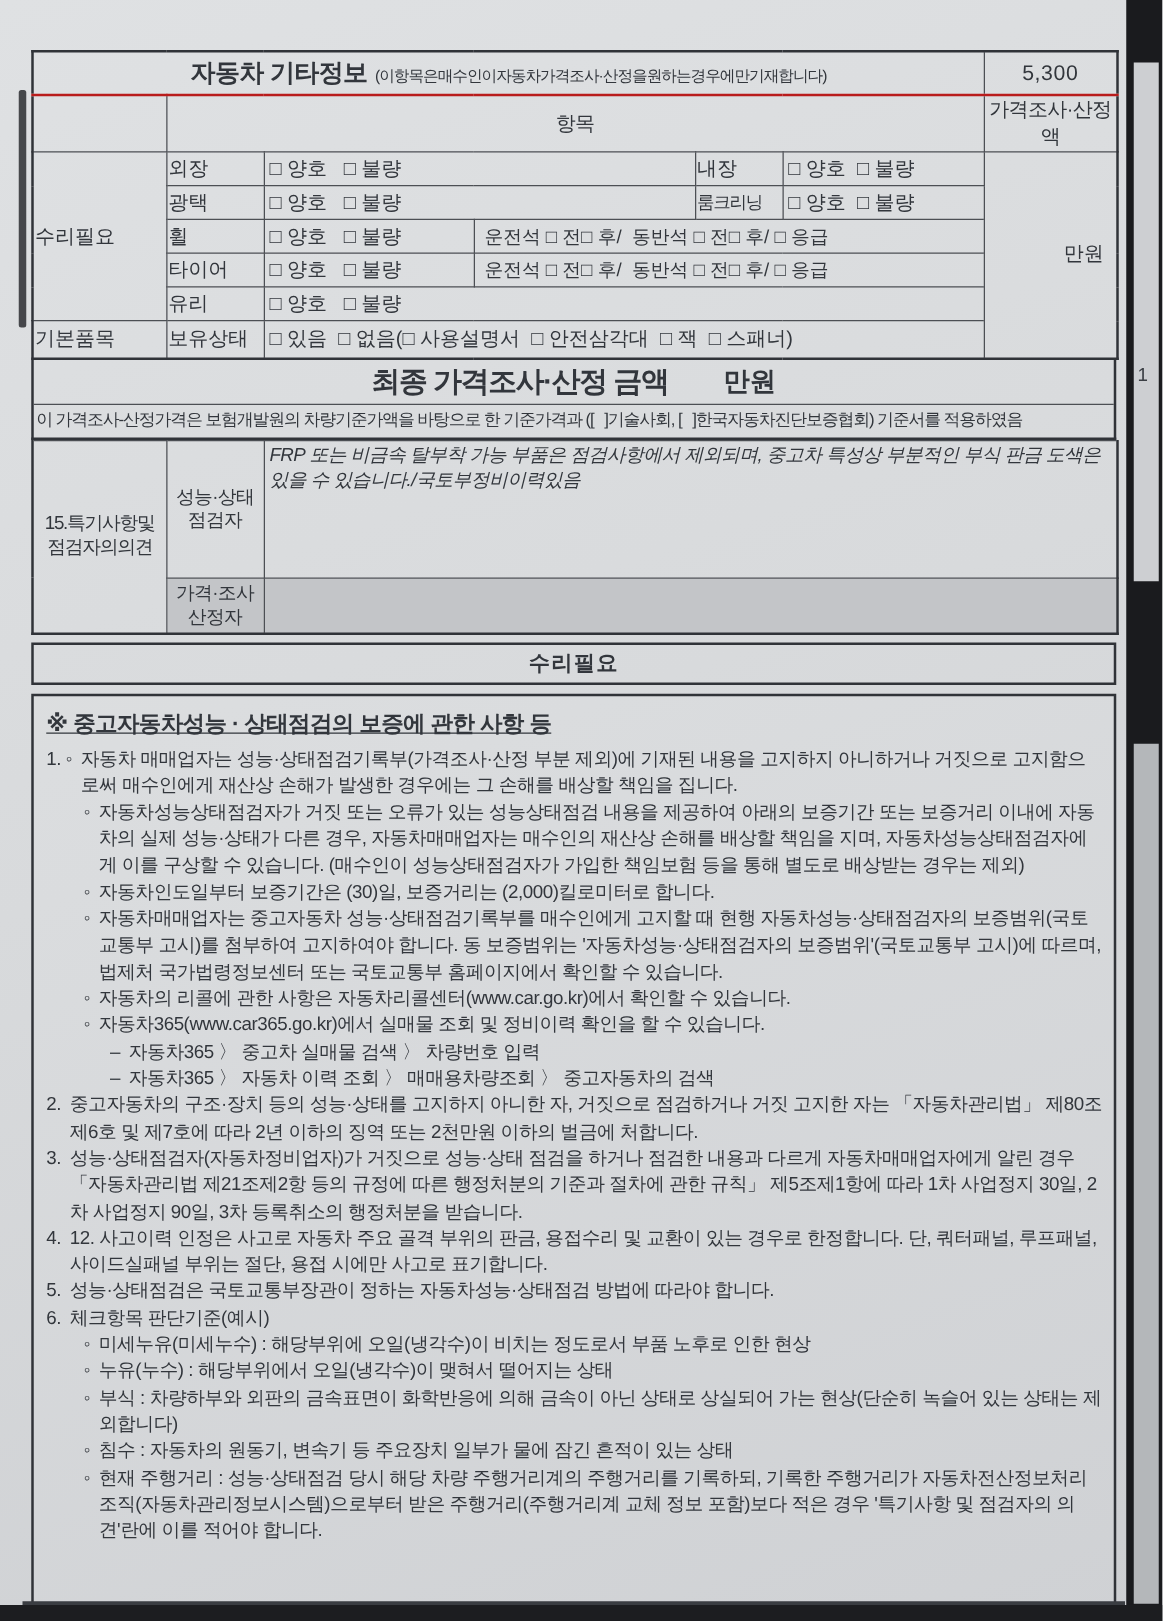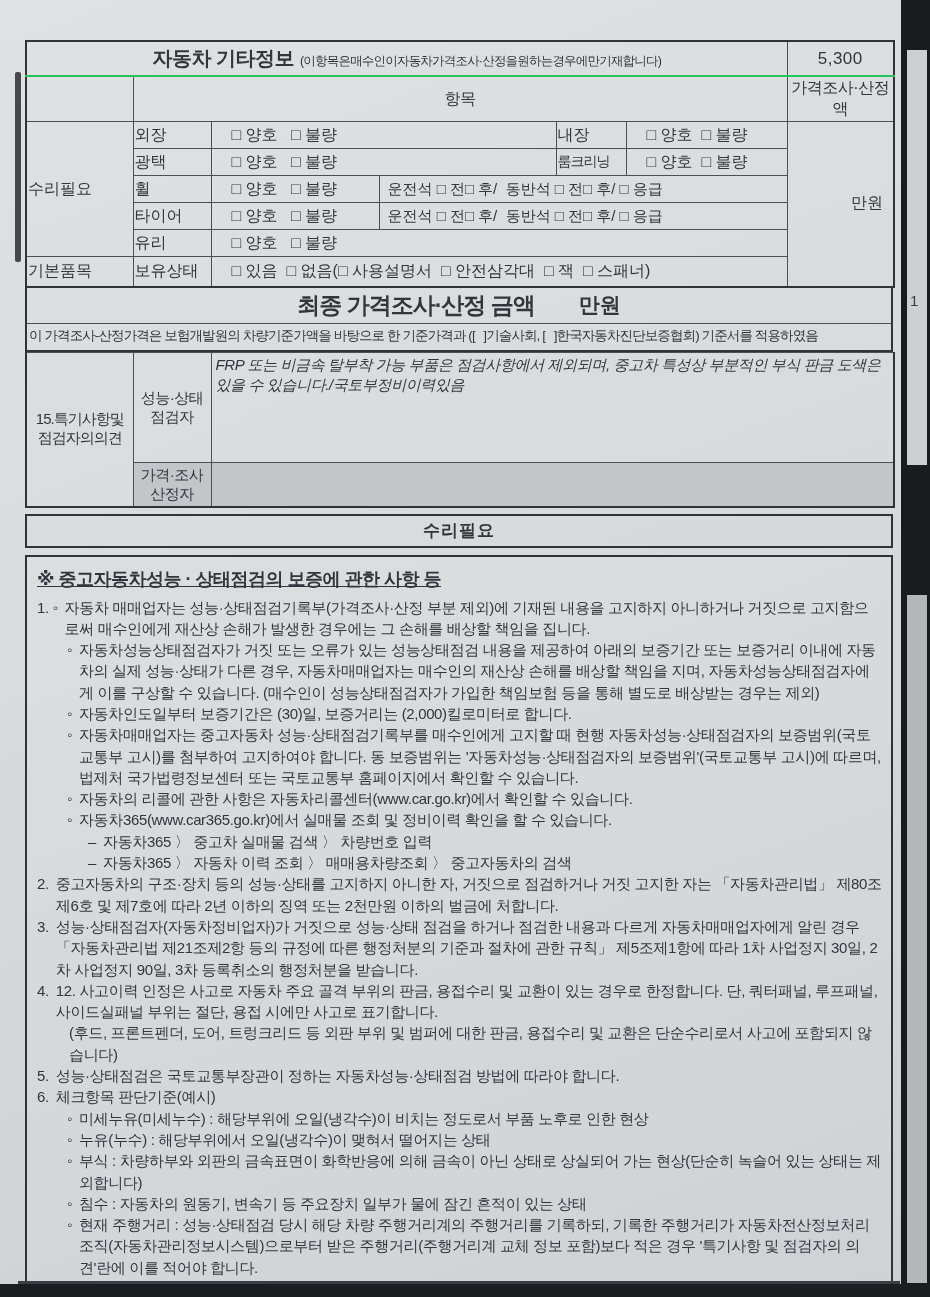"자동차 기타정보" .row-title td { border-bottom: 2px solid #22c55e -> 2px solid #b91c1c }
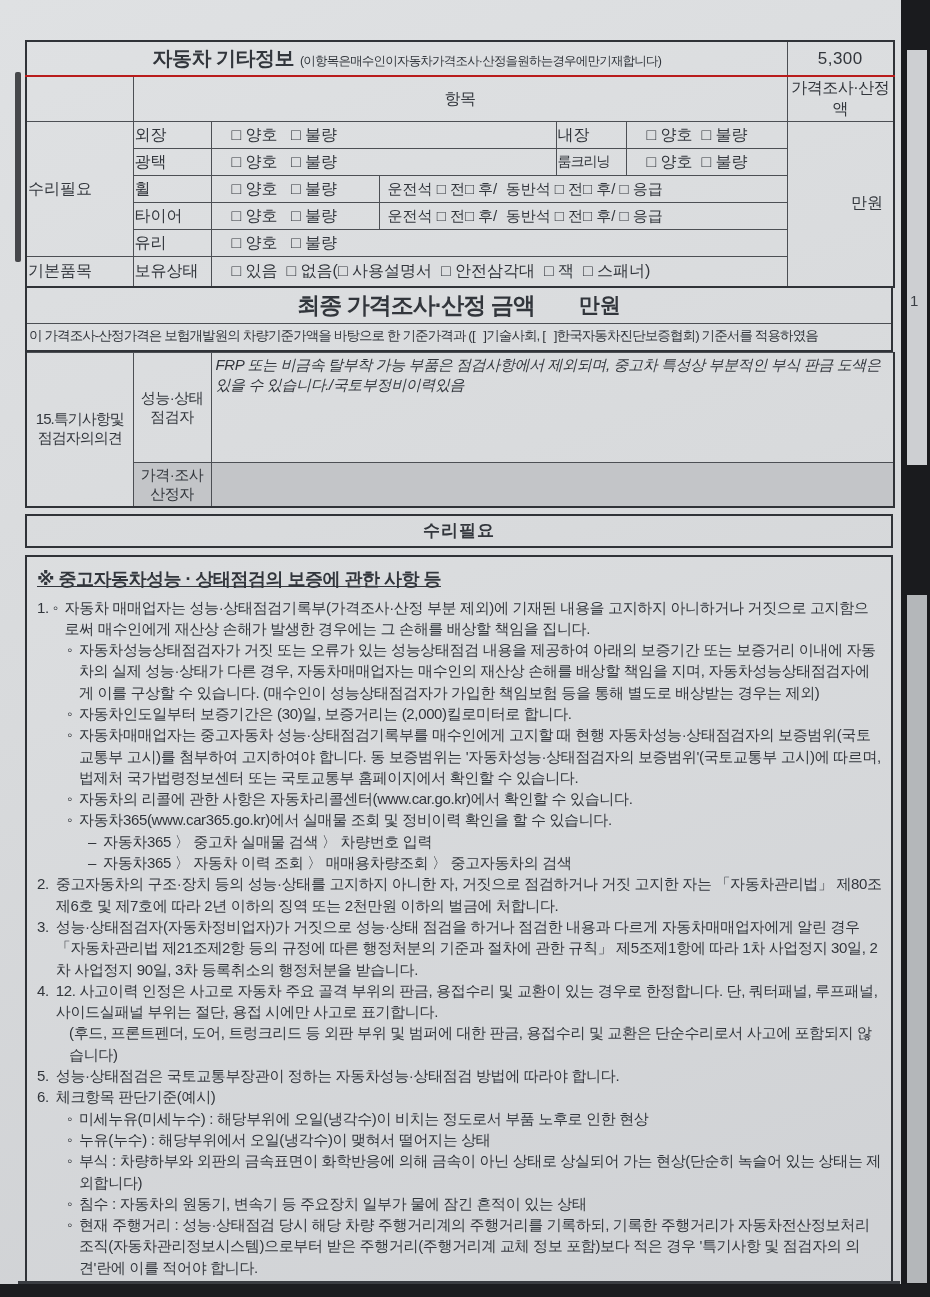"□ 양호 □ 불량" .cell-opts { padding-left: 20px -> 4px }
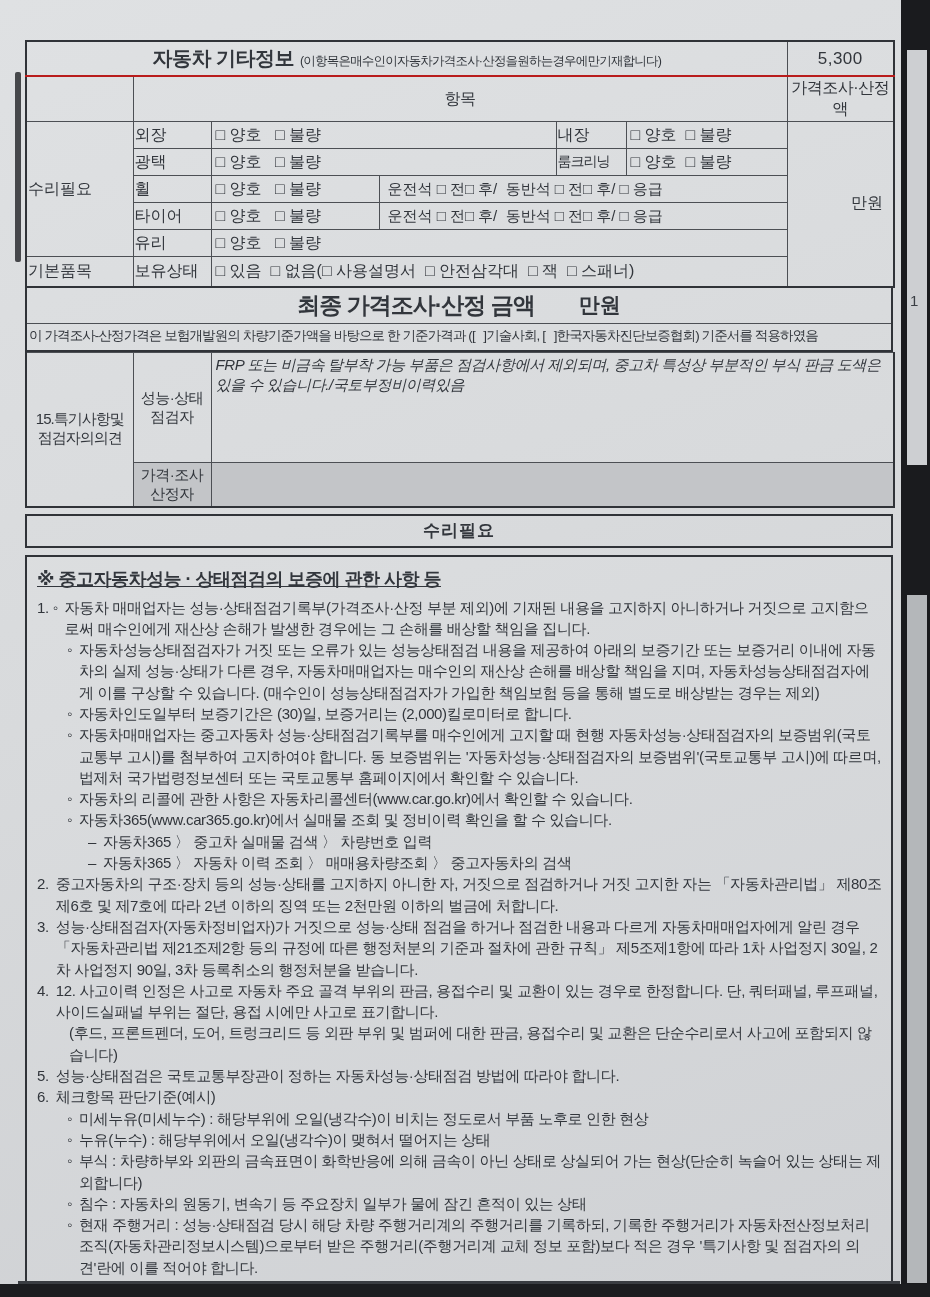"(후드, 프론트펜더, 도어, 트렁크리드 등" div.n-item { html: <div> <span></span> <span>(후드, 프론트펜더, 도어, 트렁크리드 등 외판 부위 및 범퍼에 대한 판금, 용접수리 및 교환은 단순수리로서 사고에 포함되지 않습니다)</span> </div> -> none }
